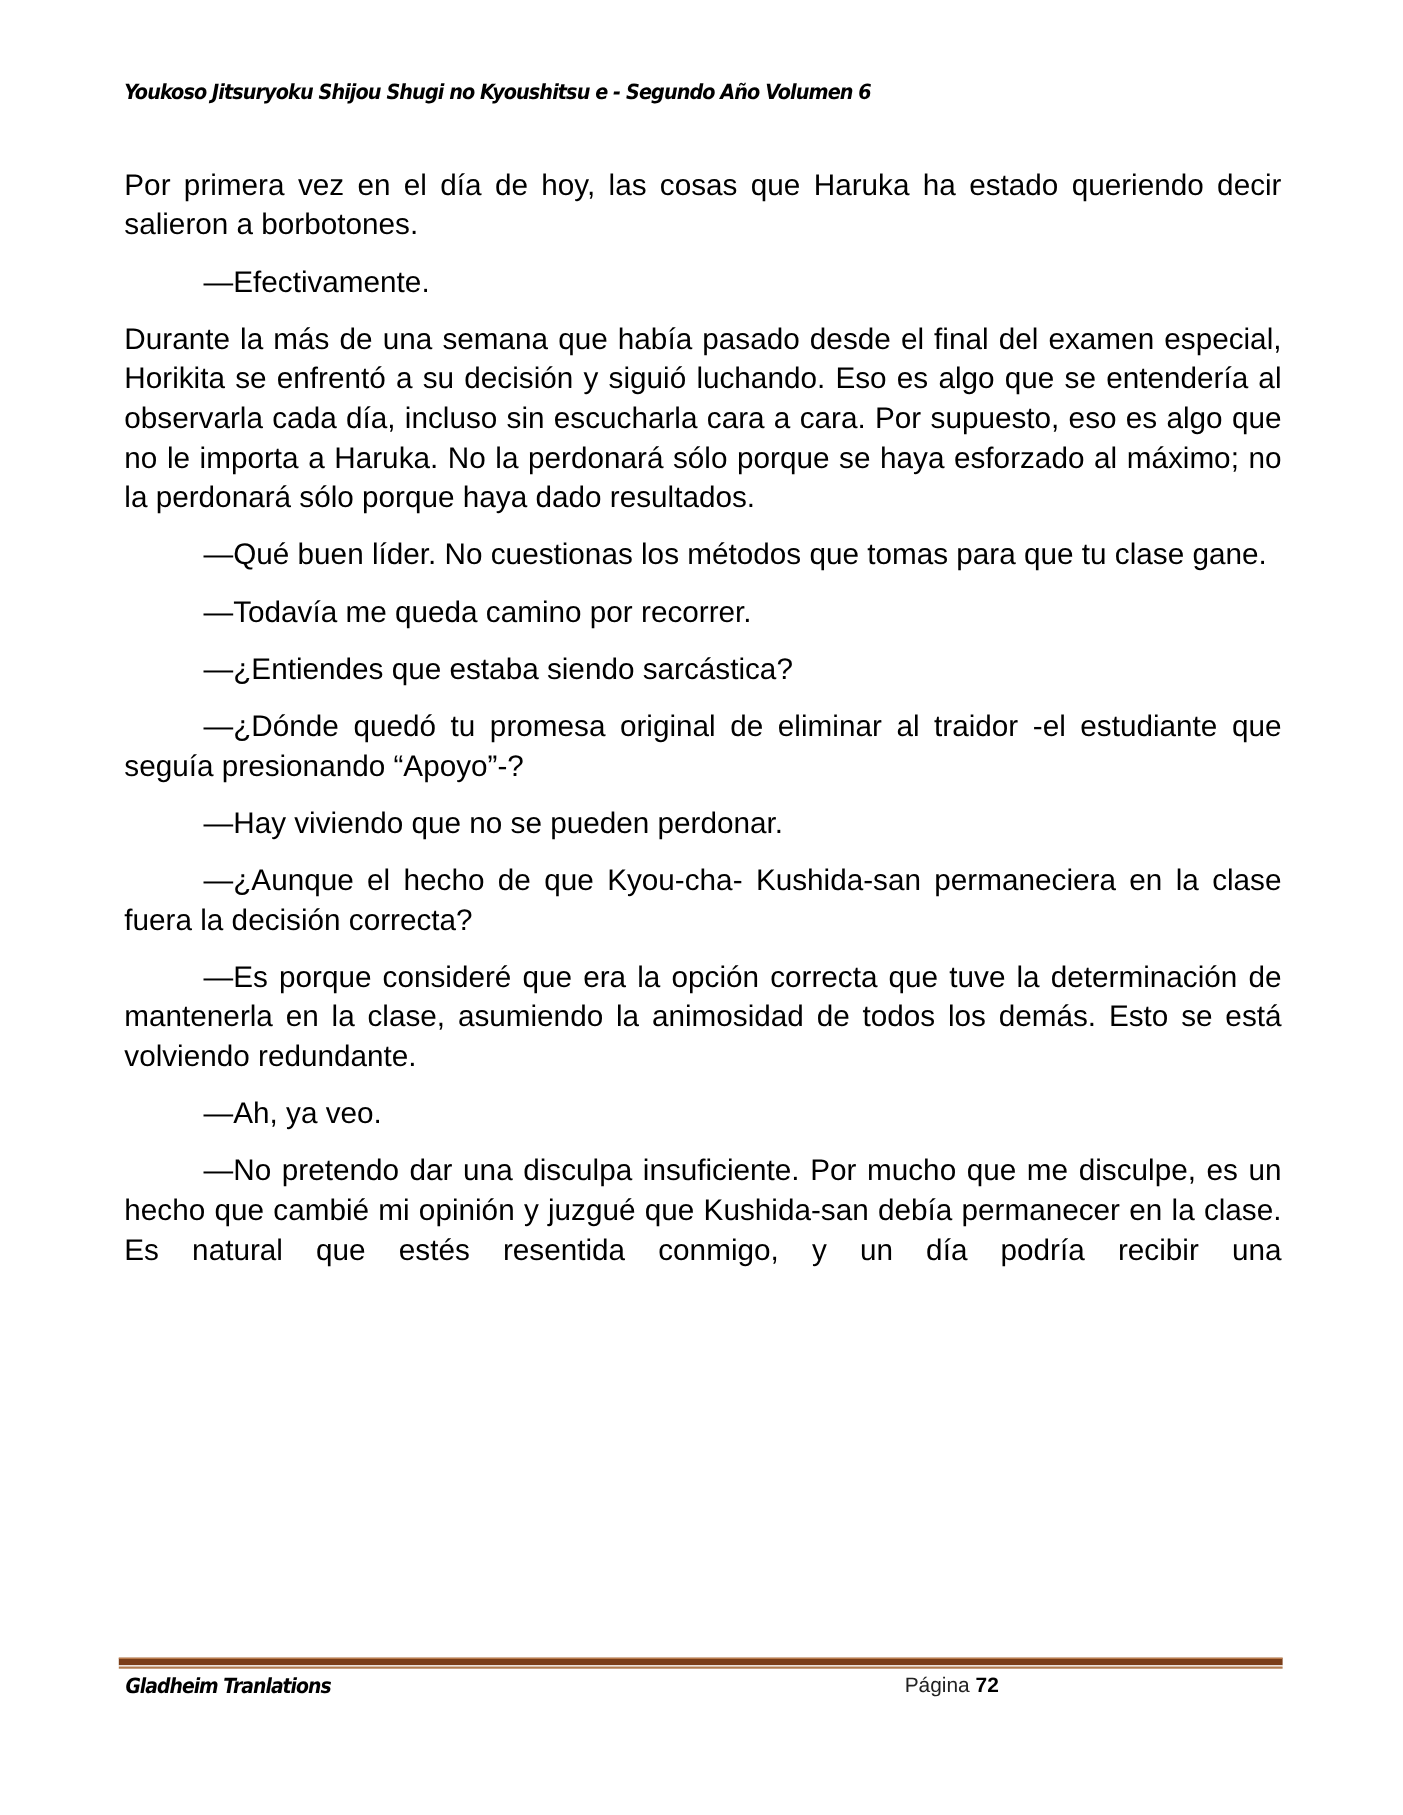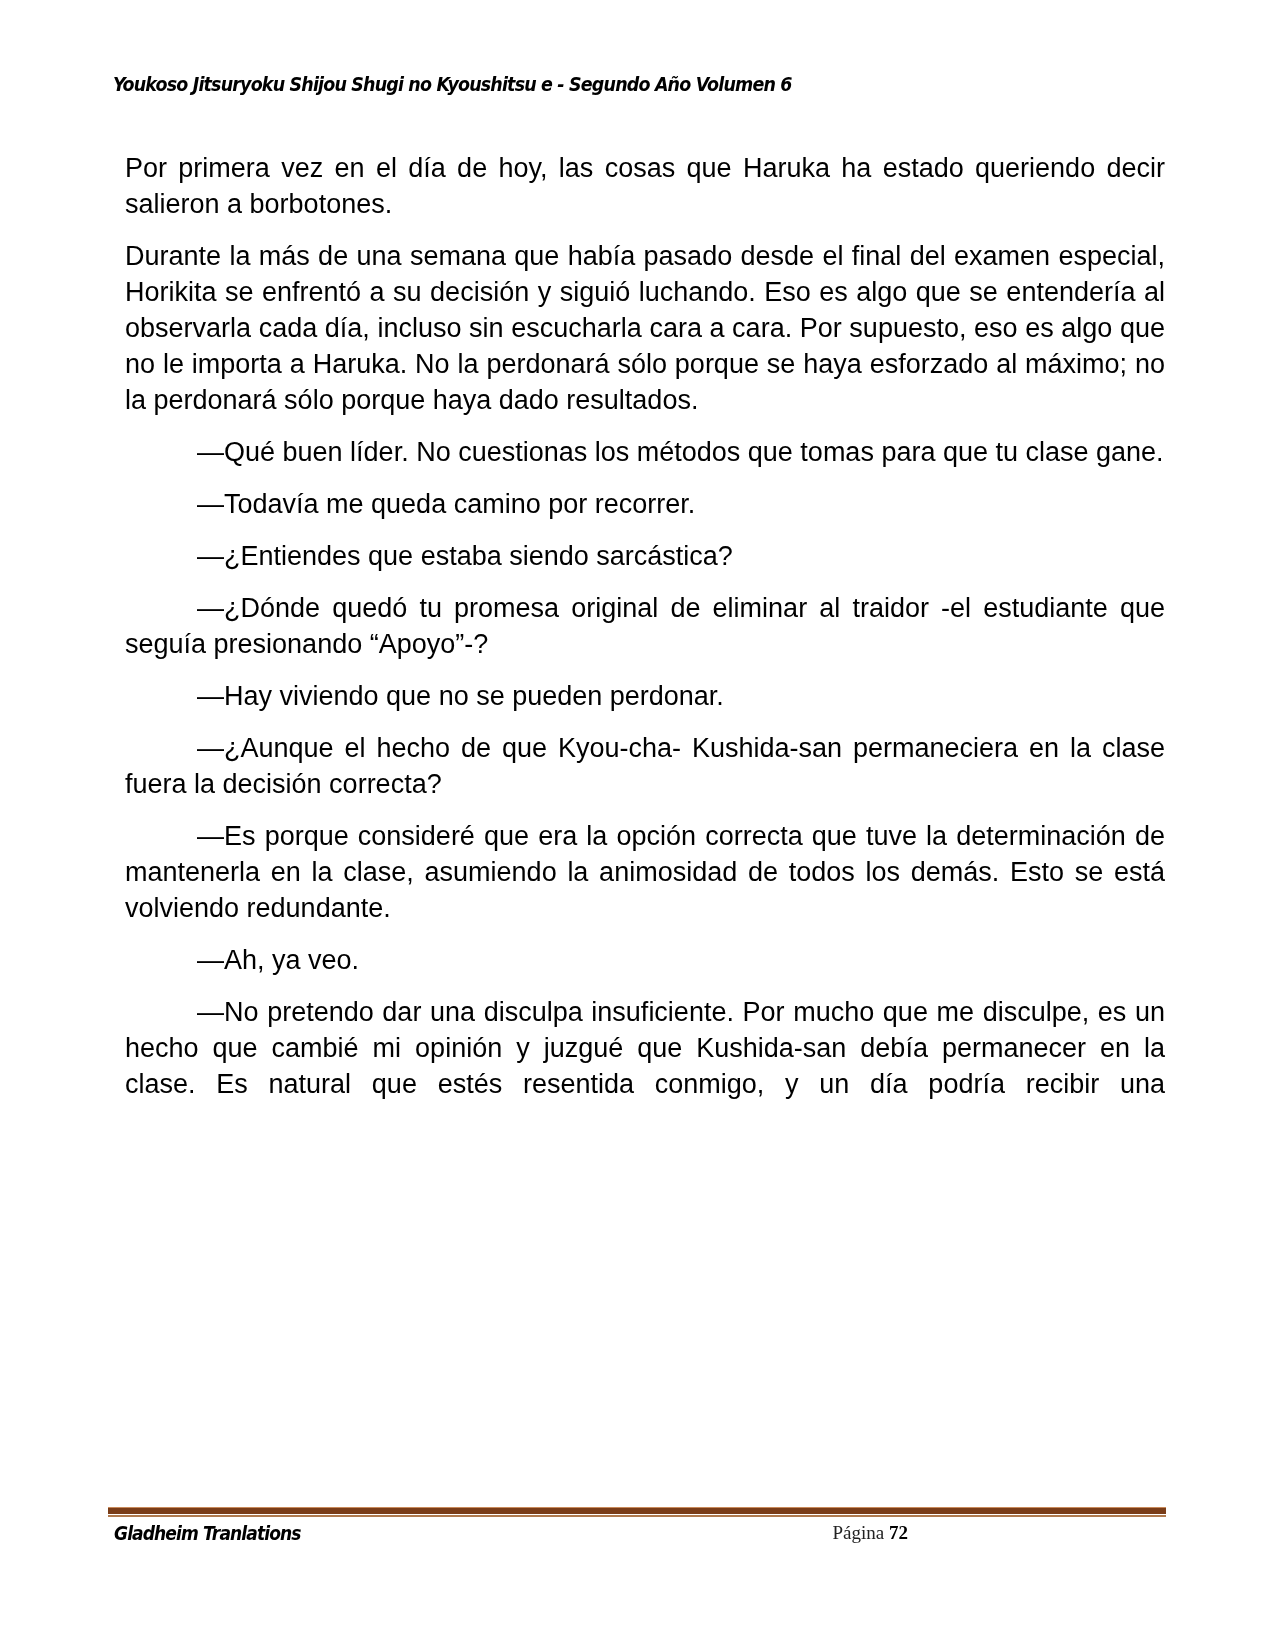"Por primera vez en el" .body-text p { margin: 0 0 16px 12px -> 0 0 16px 0 }
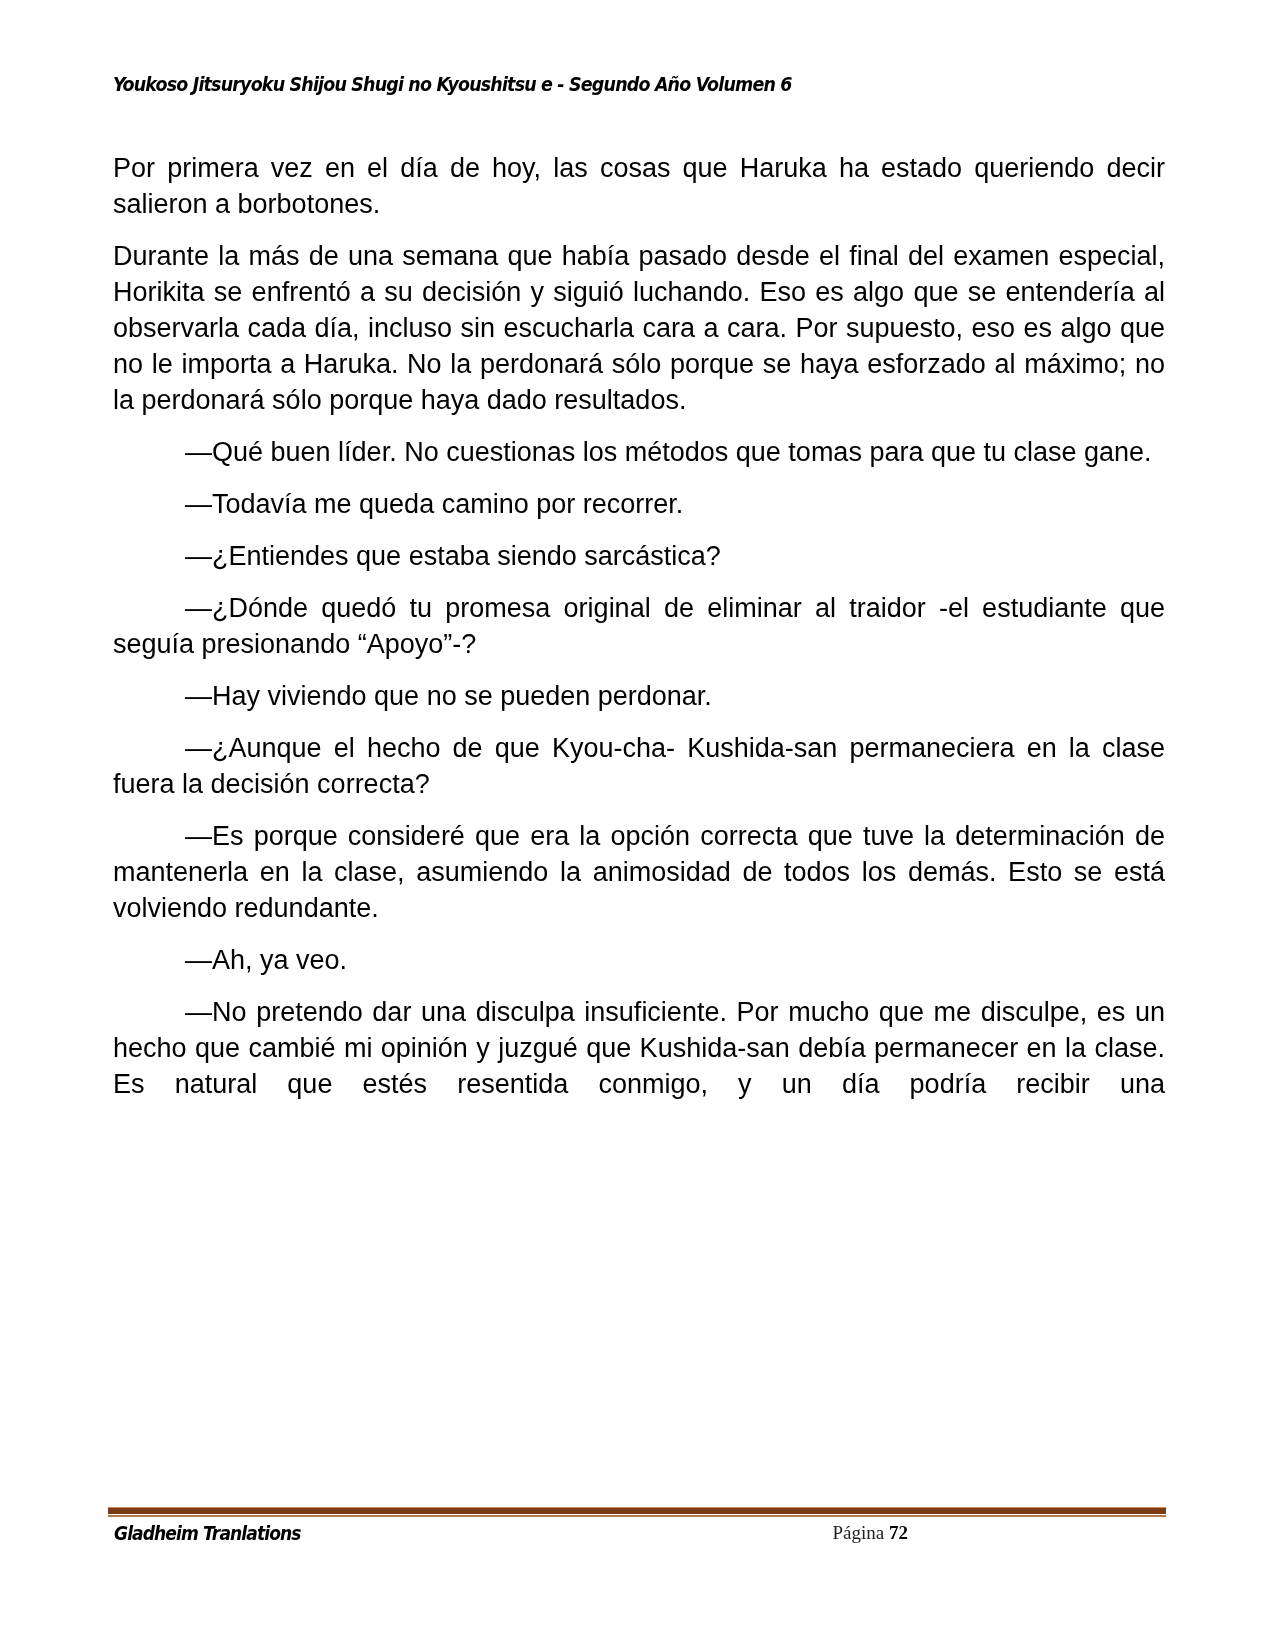"—Efectivamente." p.indent { html: none -> <p>—Efectivamente.</p> }
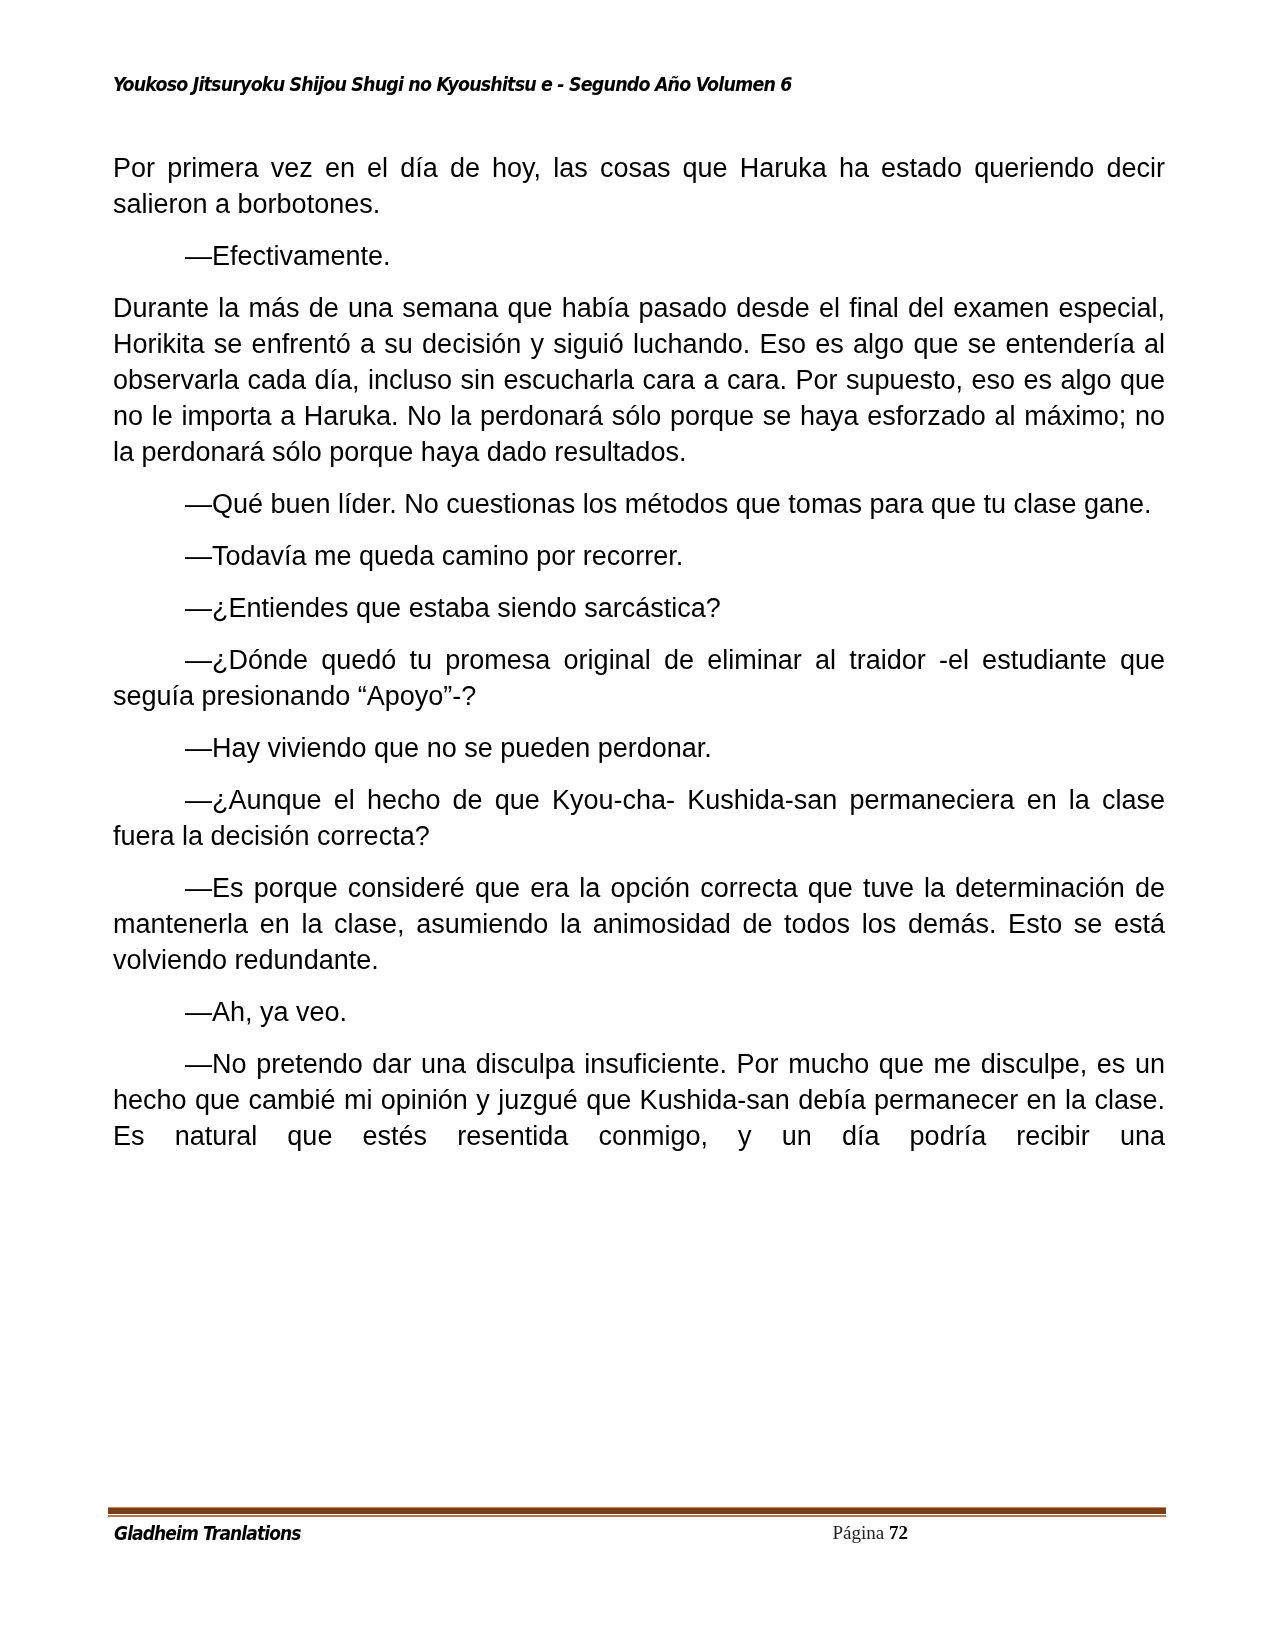"Página 72" .footer-right { font-family: Liberation Serif, serif -> Liberation Sans, sans-serif }
